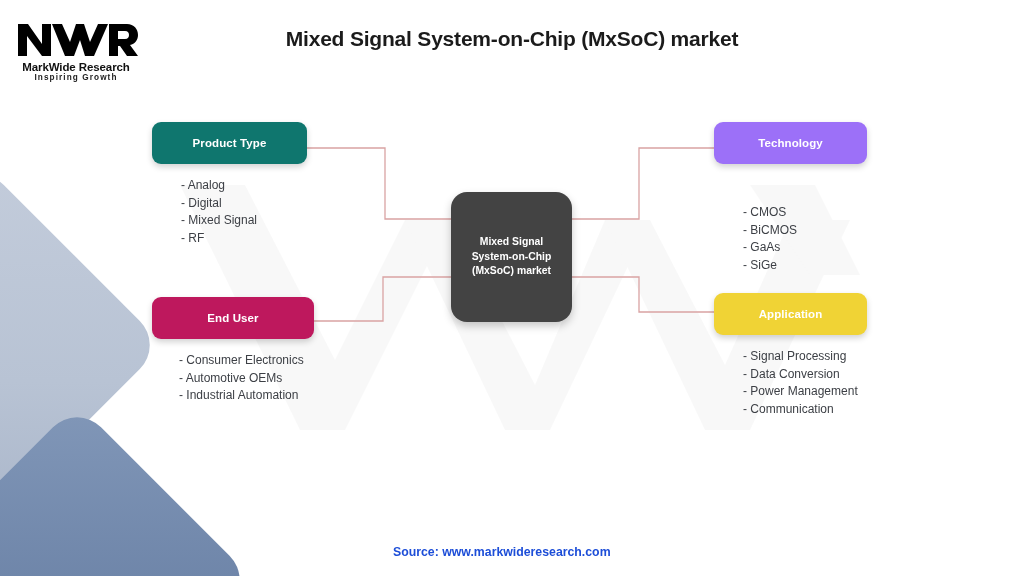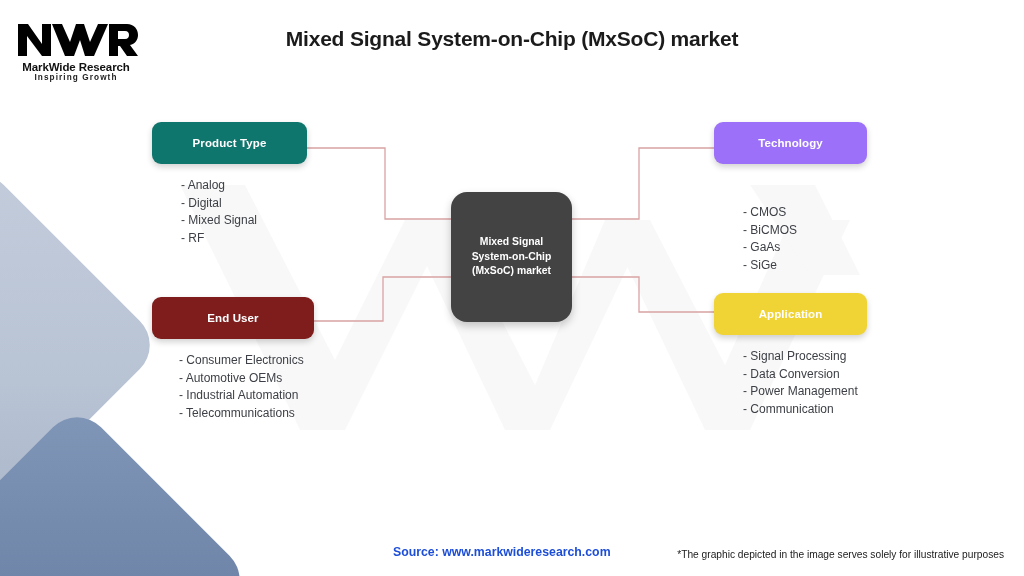"End User" div.node-chip { background: #7f1d1d -> #be185d }
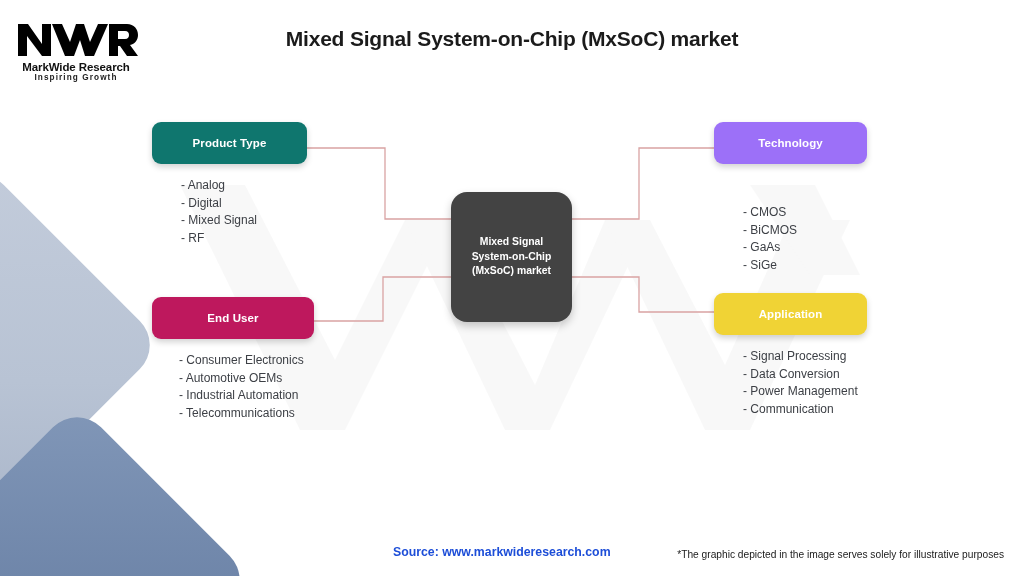"- Telecommunications" div { html: <div>- Telecommunications</div> -> none }
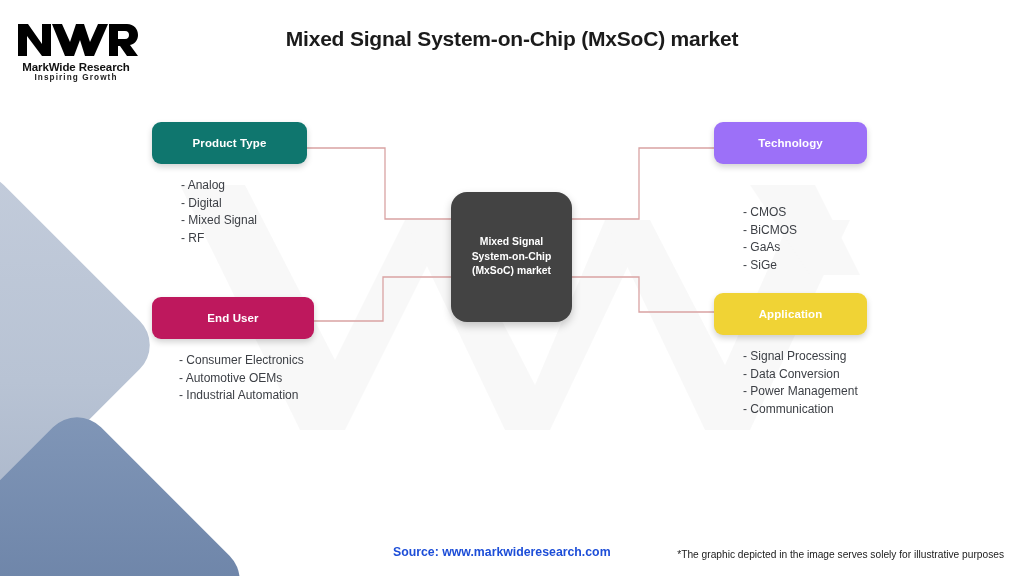"*The graphic depicted in the" div.disclaimer { html: <div>*The graphic depicted in the image serves solely for illustrative purposes</div> -> none }
